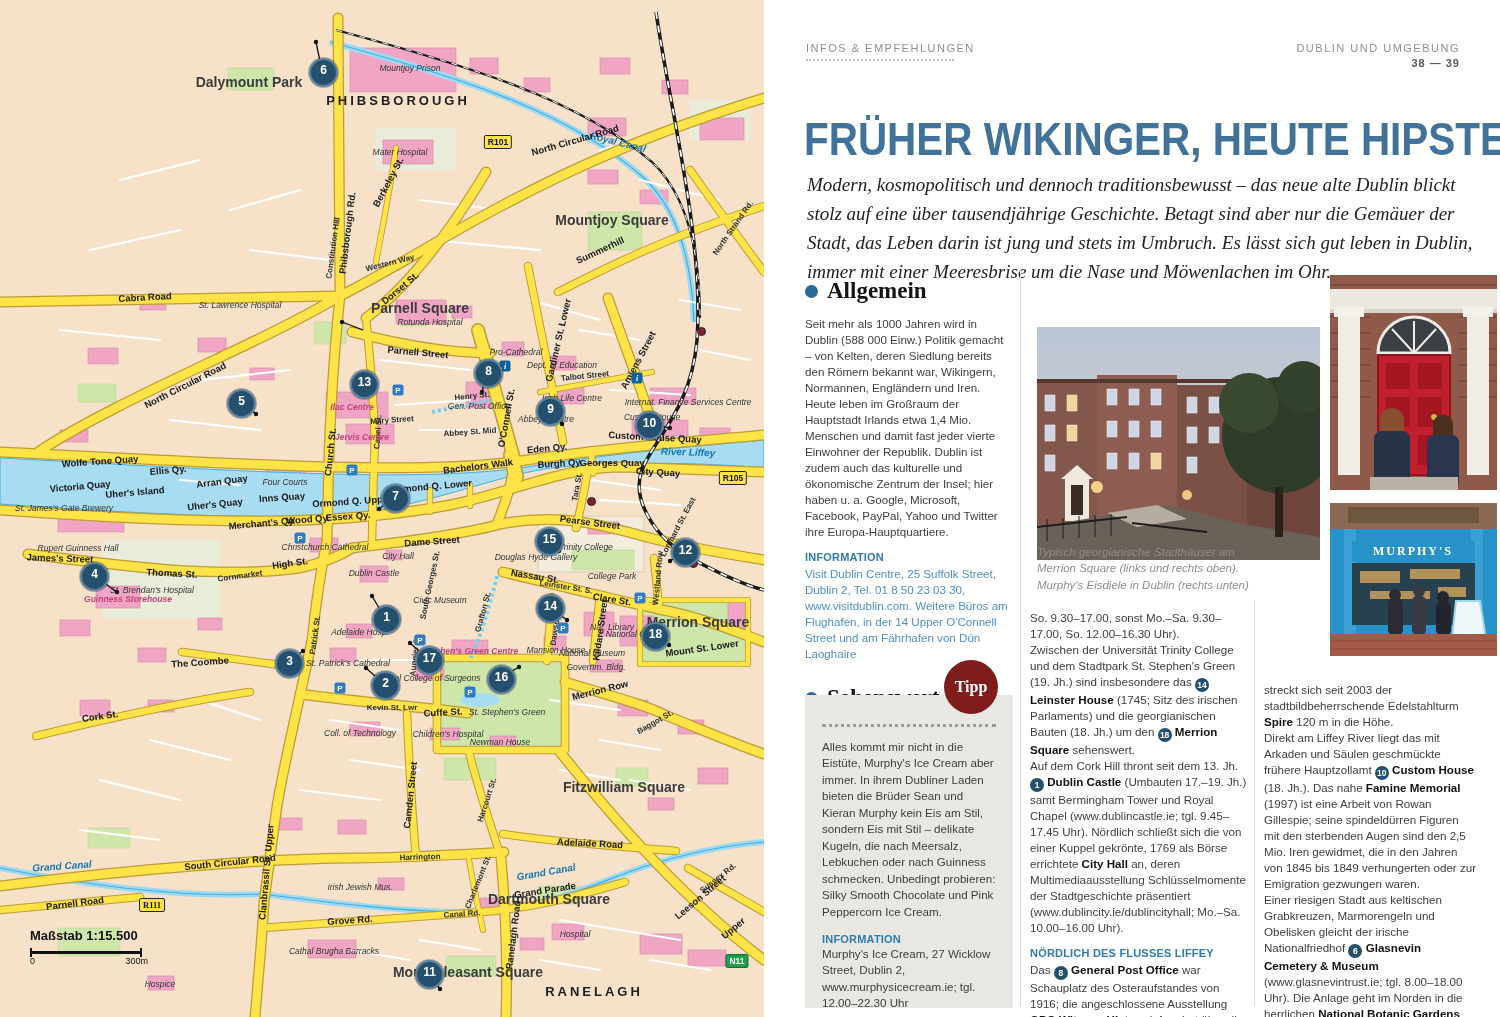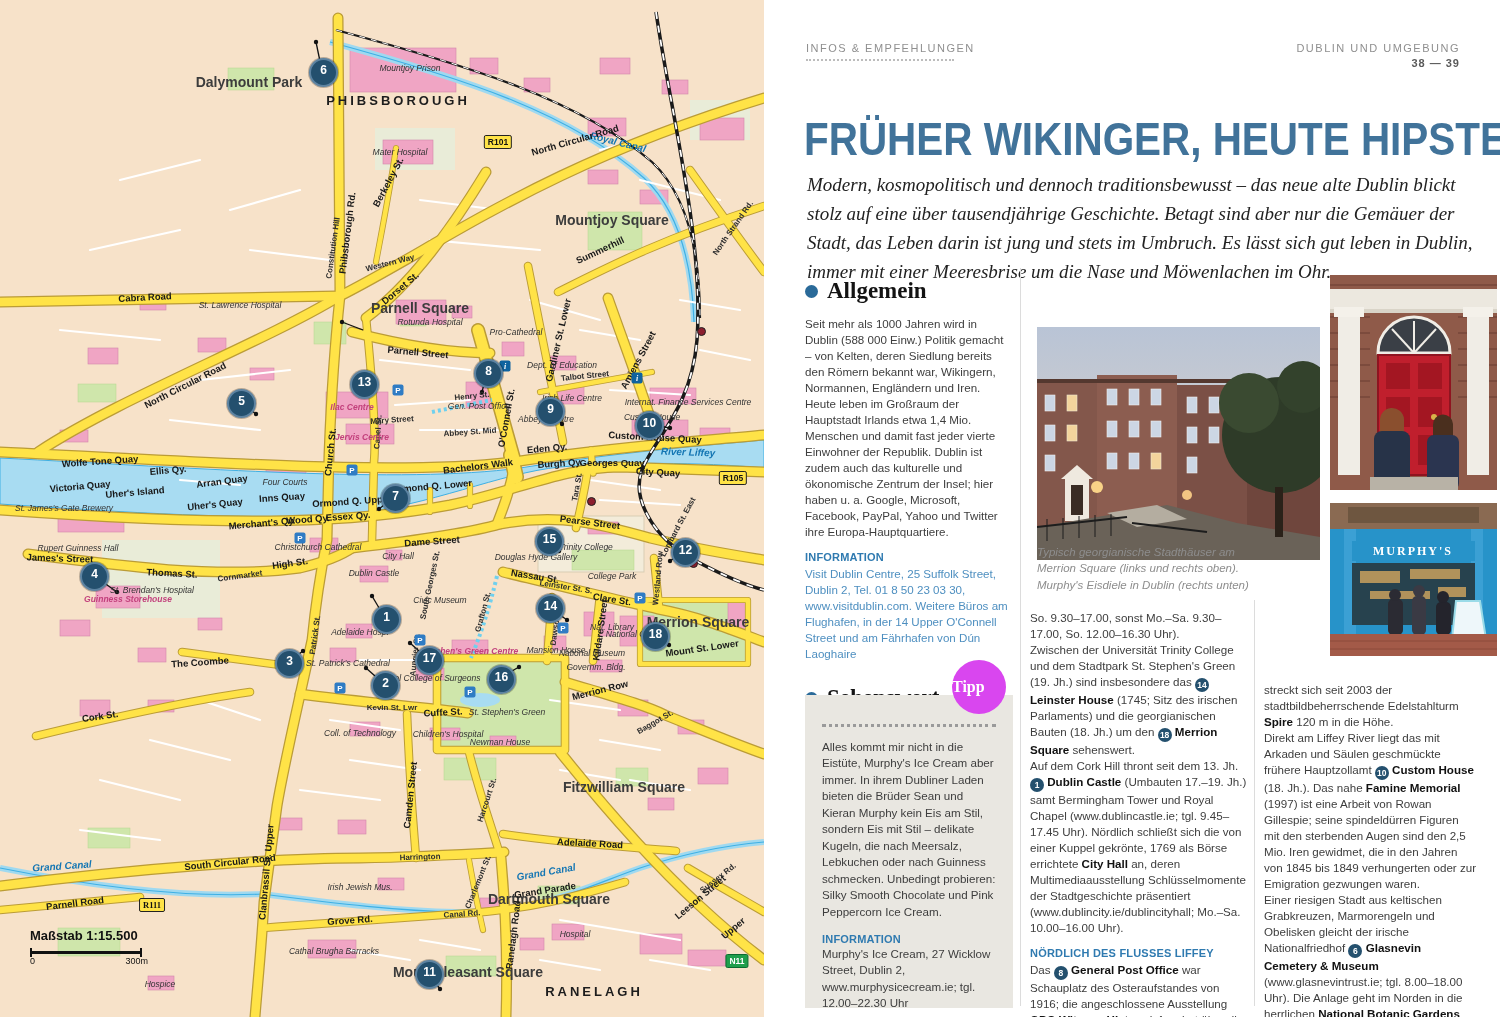"Pro-Cathedral" span.ml { top: 332px -> 352px }
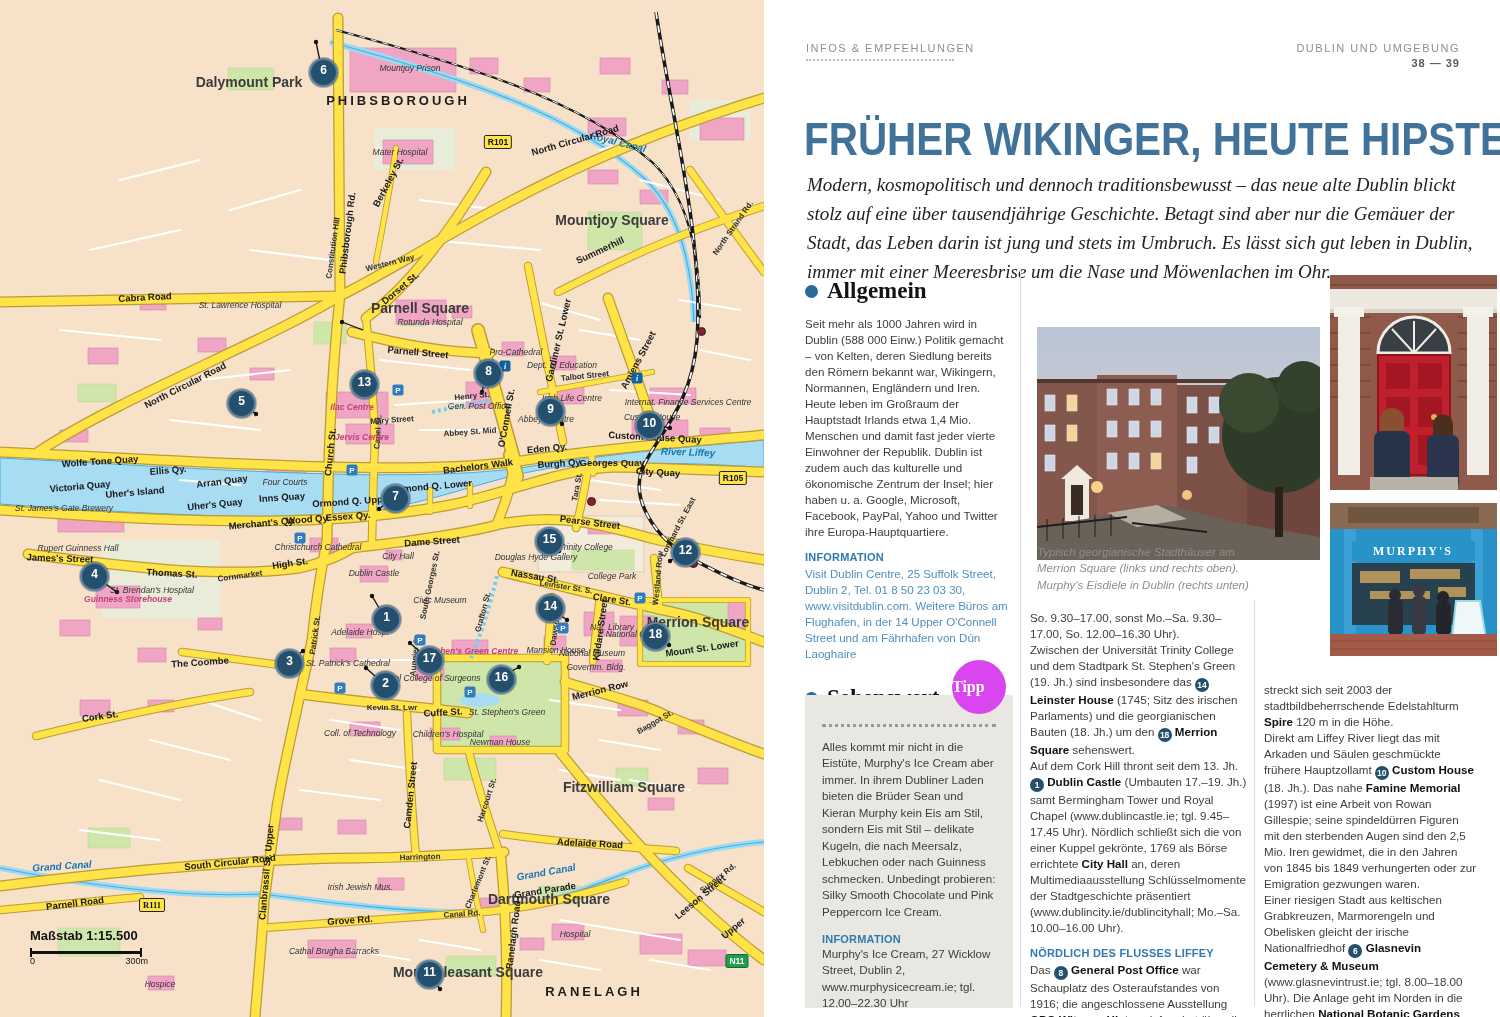"Christchurch Cathedral" span.ml { left: 318px -> 325px }
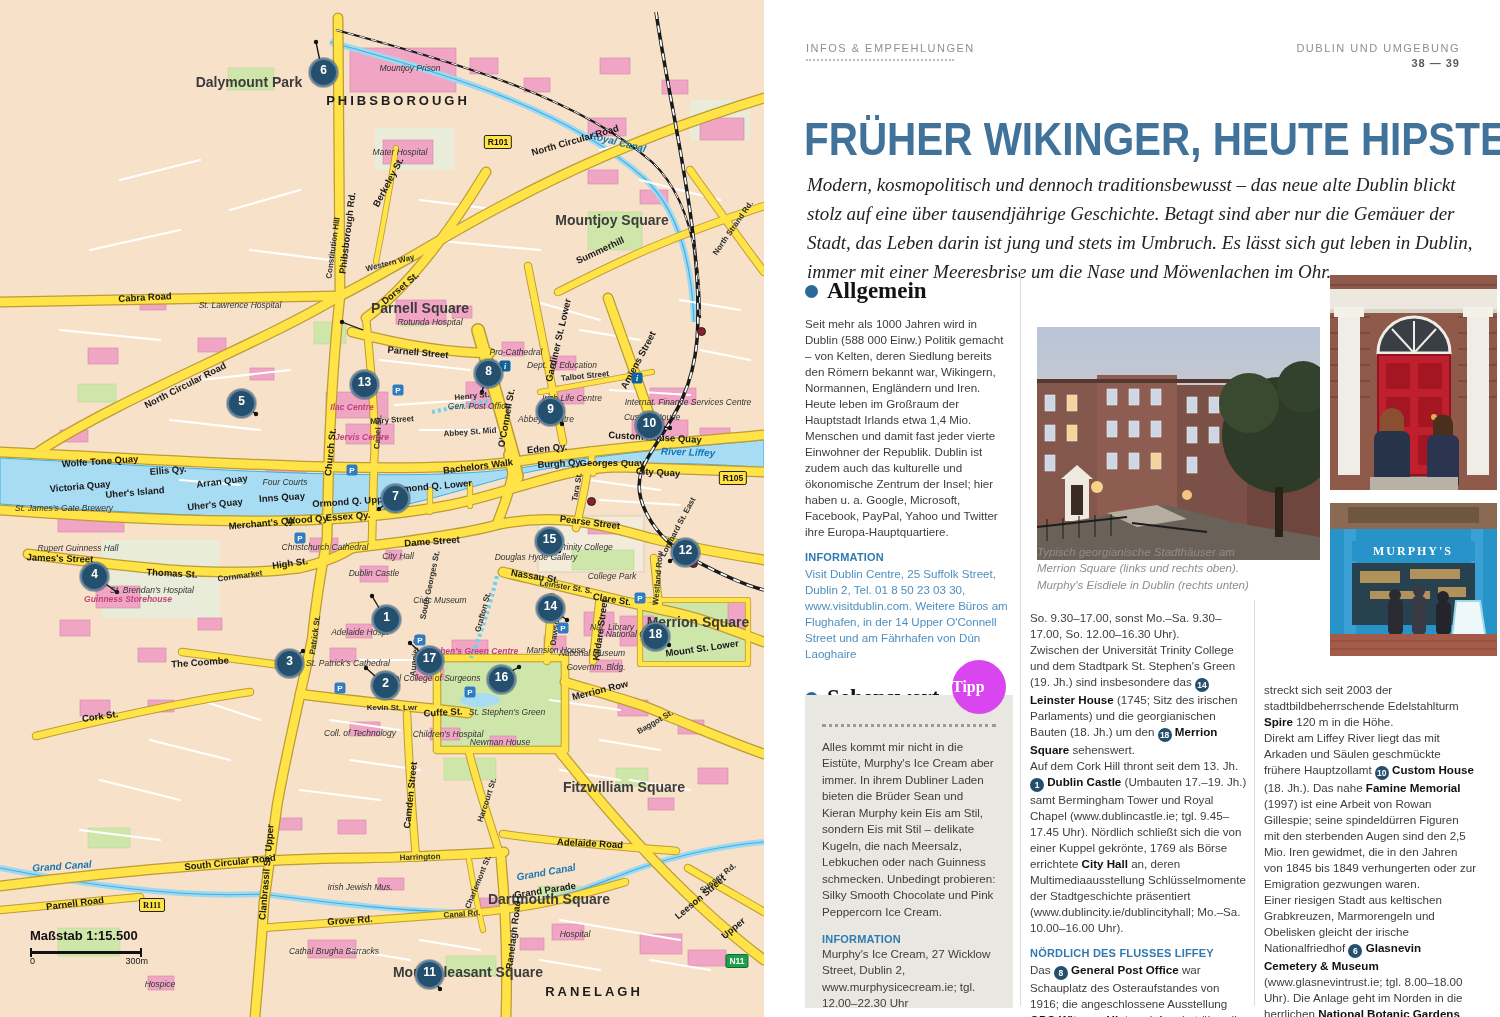"Tipp" #tipp-circle { background: #d946ef -> #7f1d1d; left: 188px -> 180px; text-align: left -> center }
